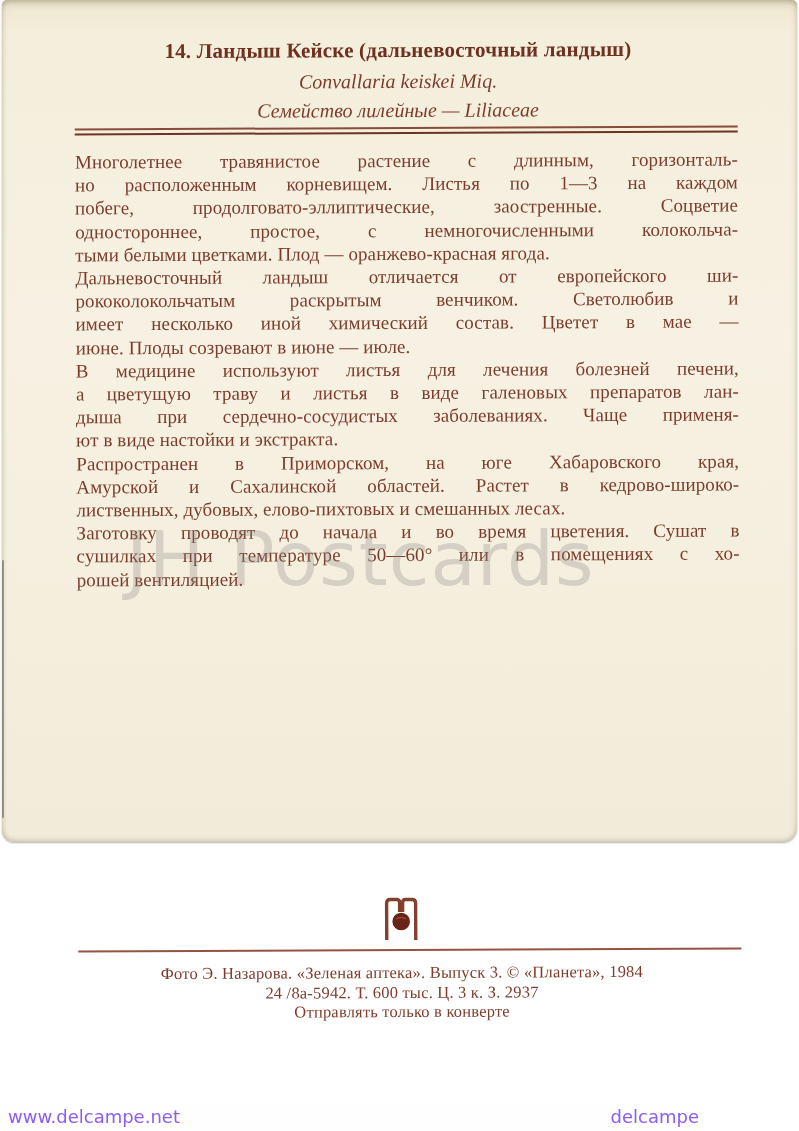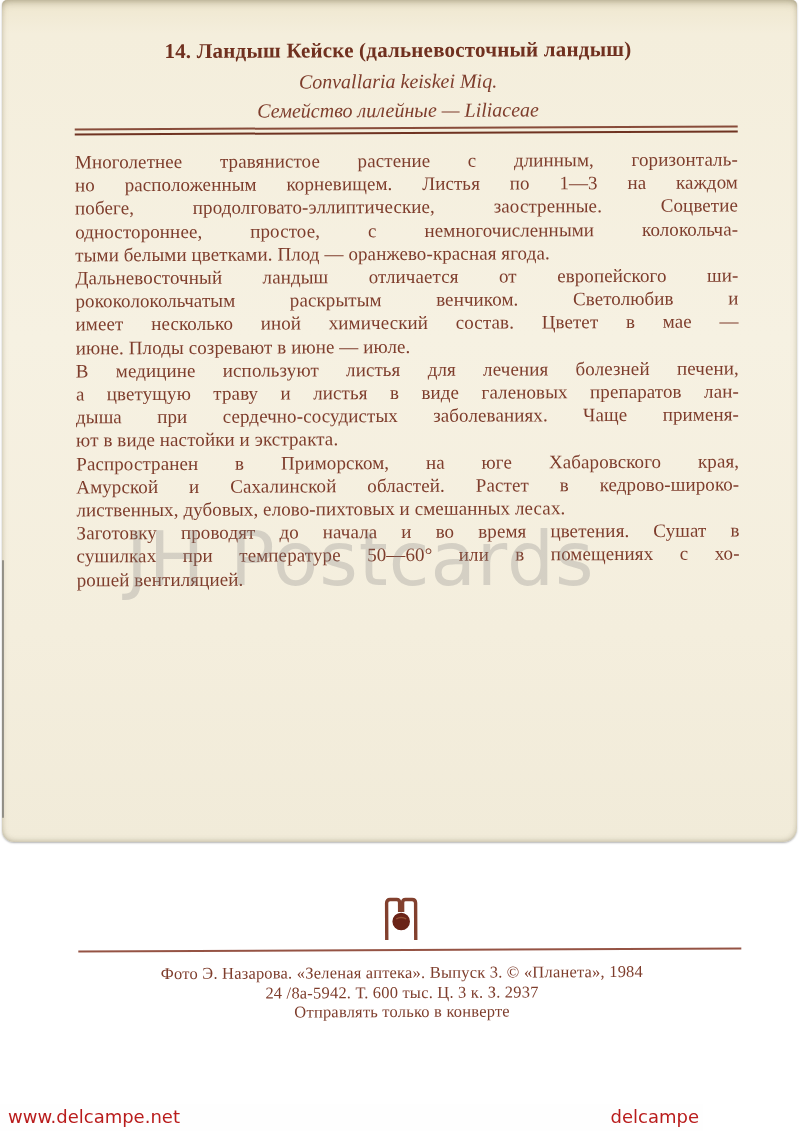"www.delcampe.net" .bottom-strip { color: #b91c1c -> #8b5cf6 }
